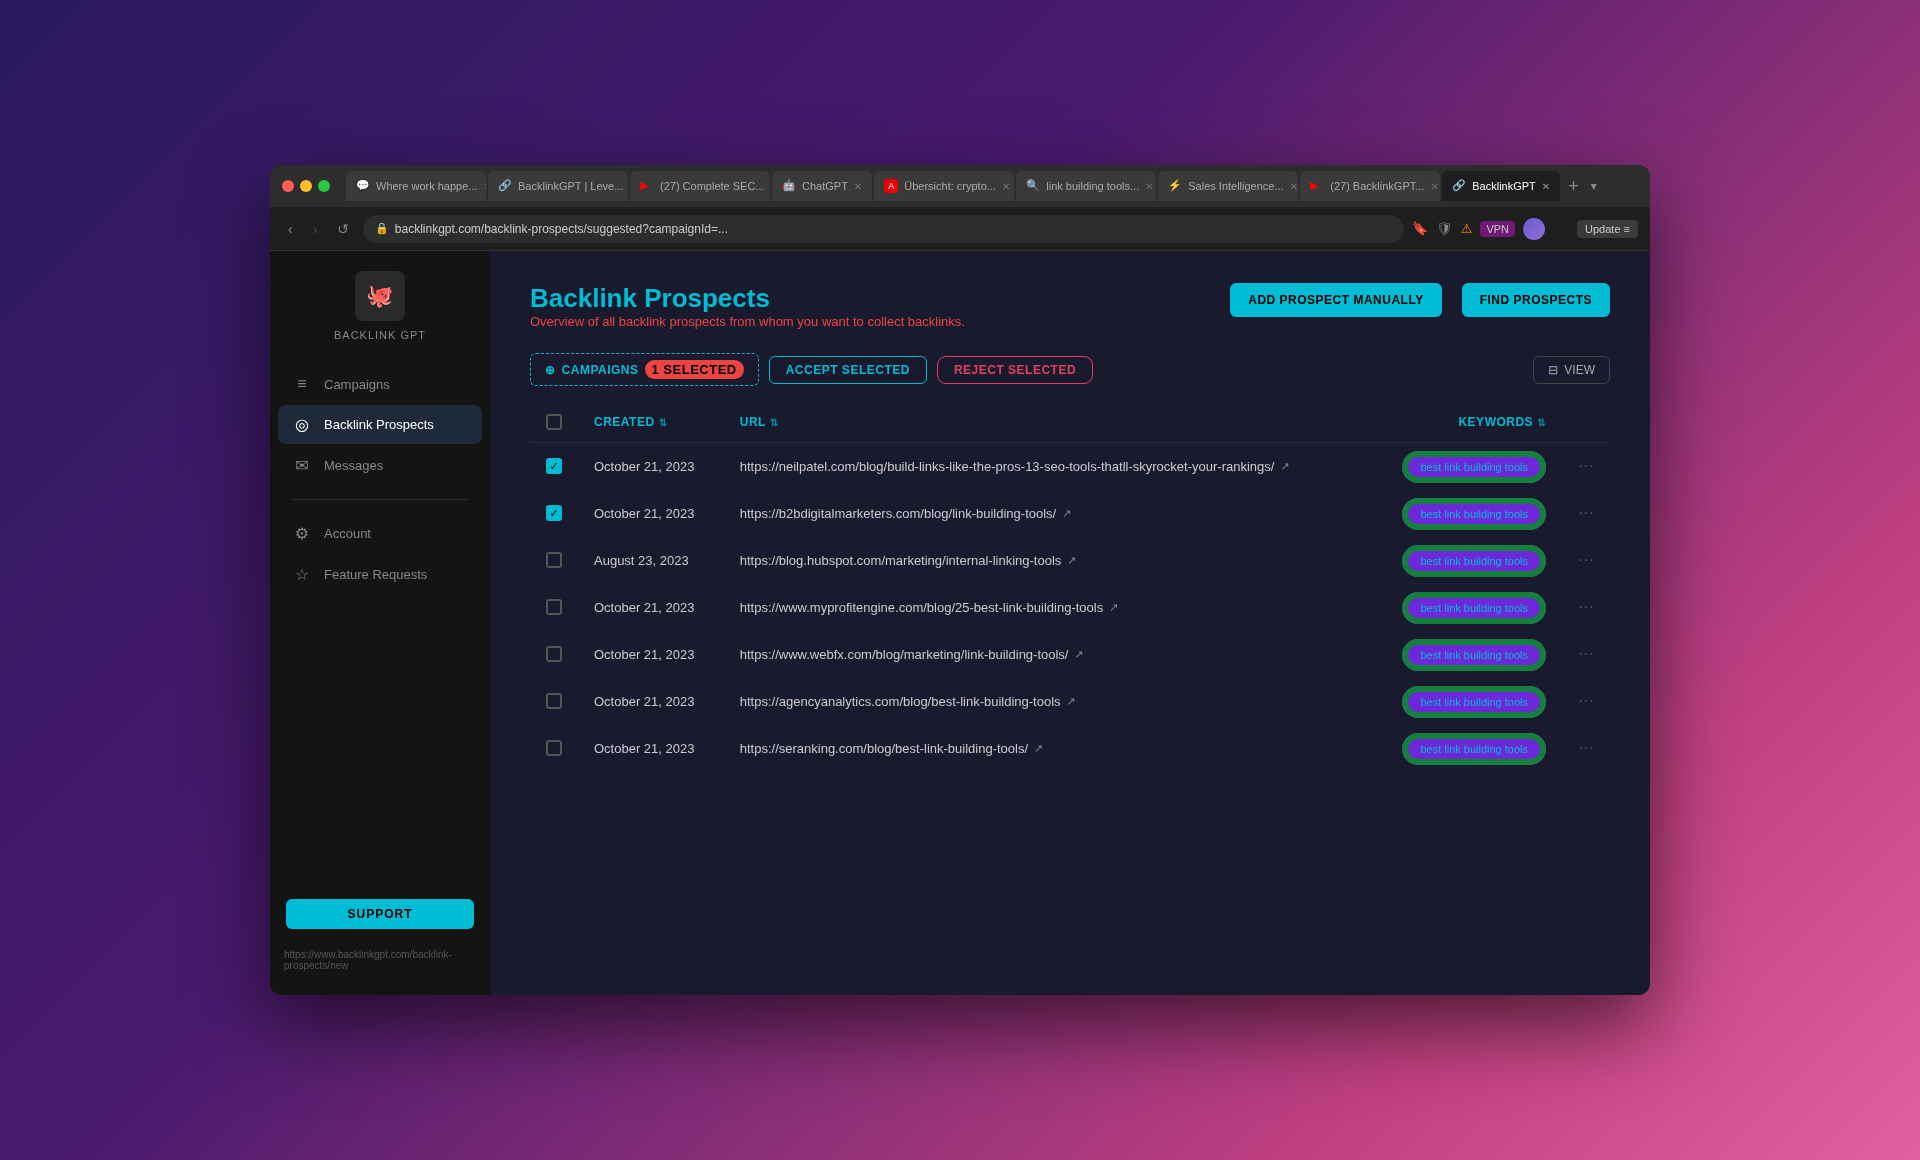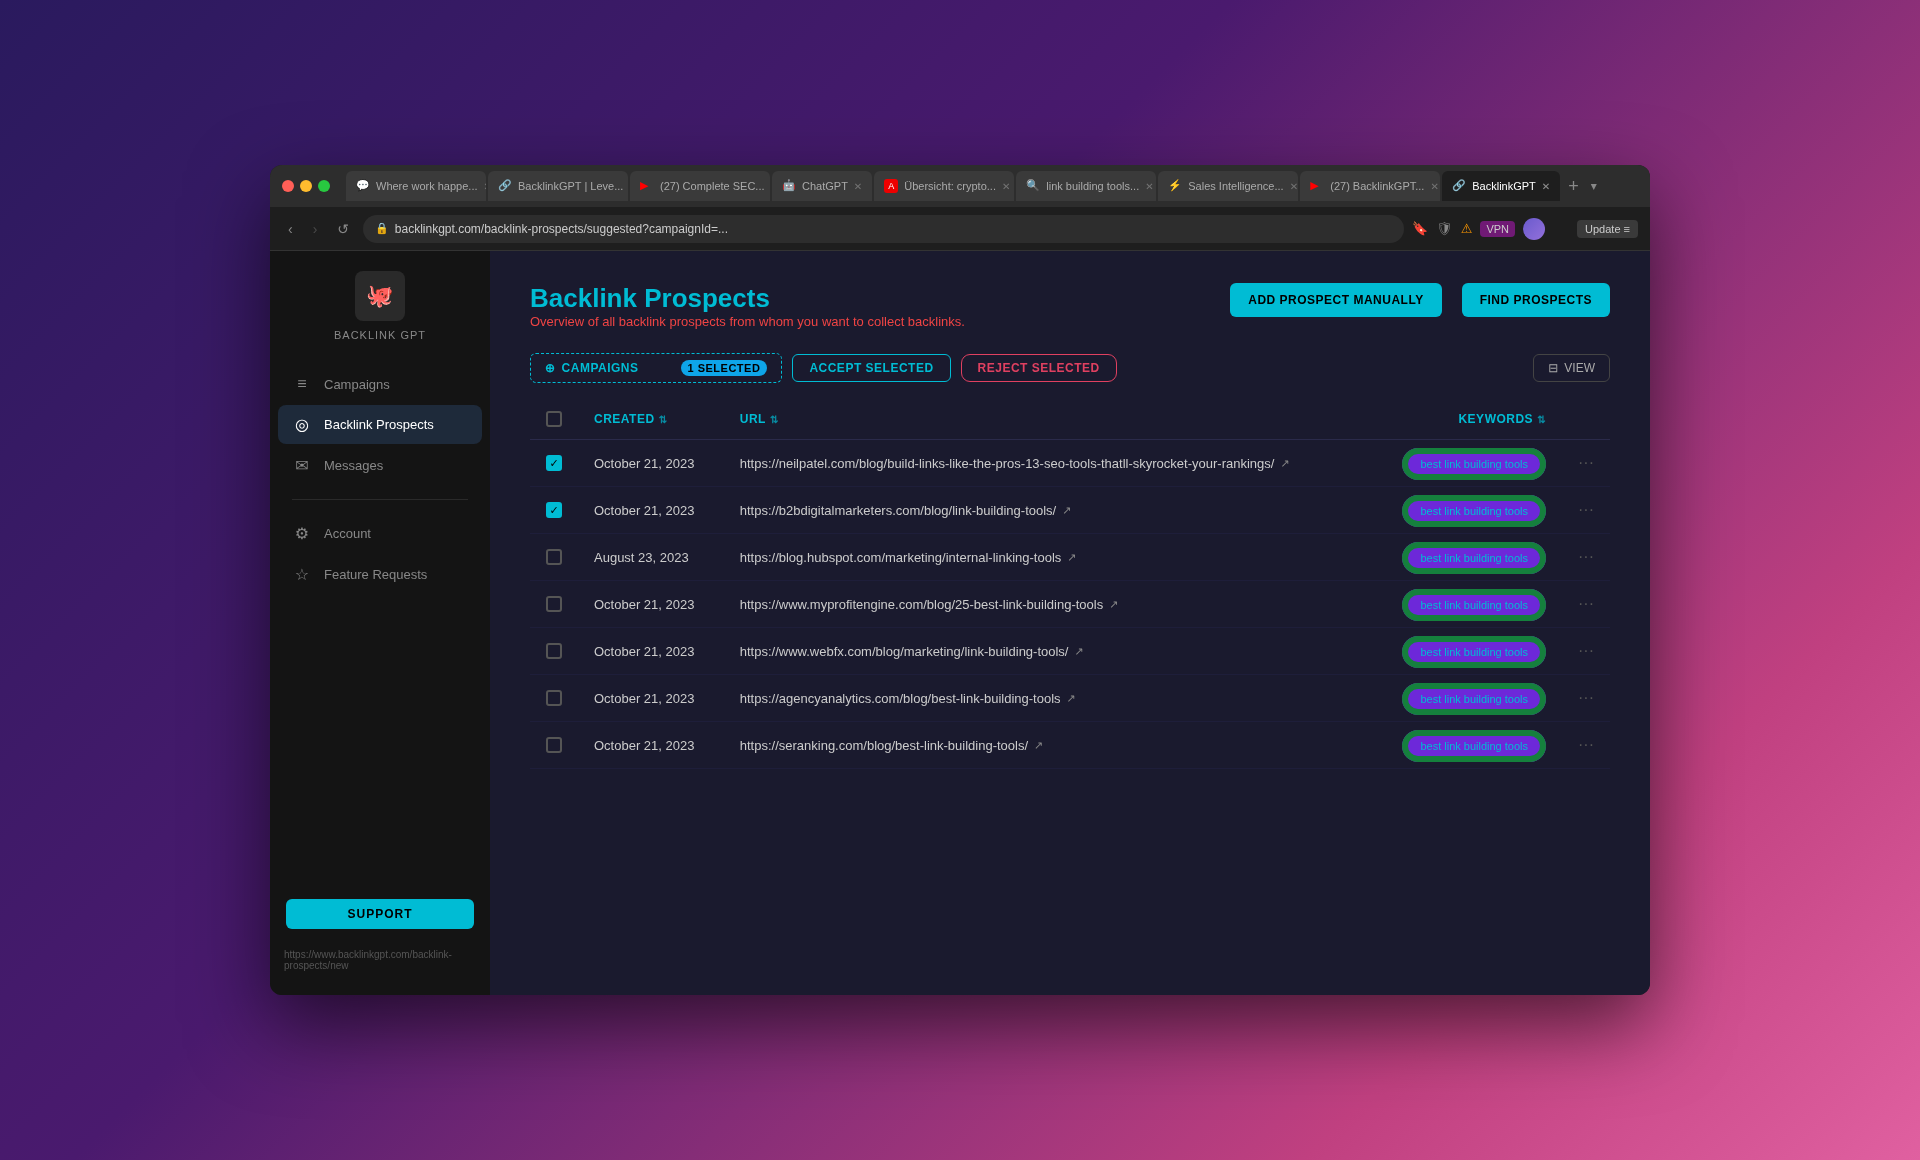"1 SELECTED" .badge { background: #0ea5e9 -> #ef4444; font-size: 11px -> 13px; margin-left: 36px -> none }
